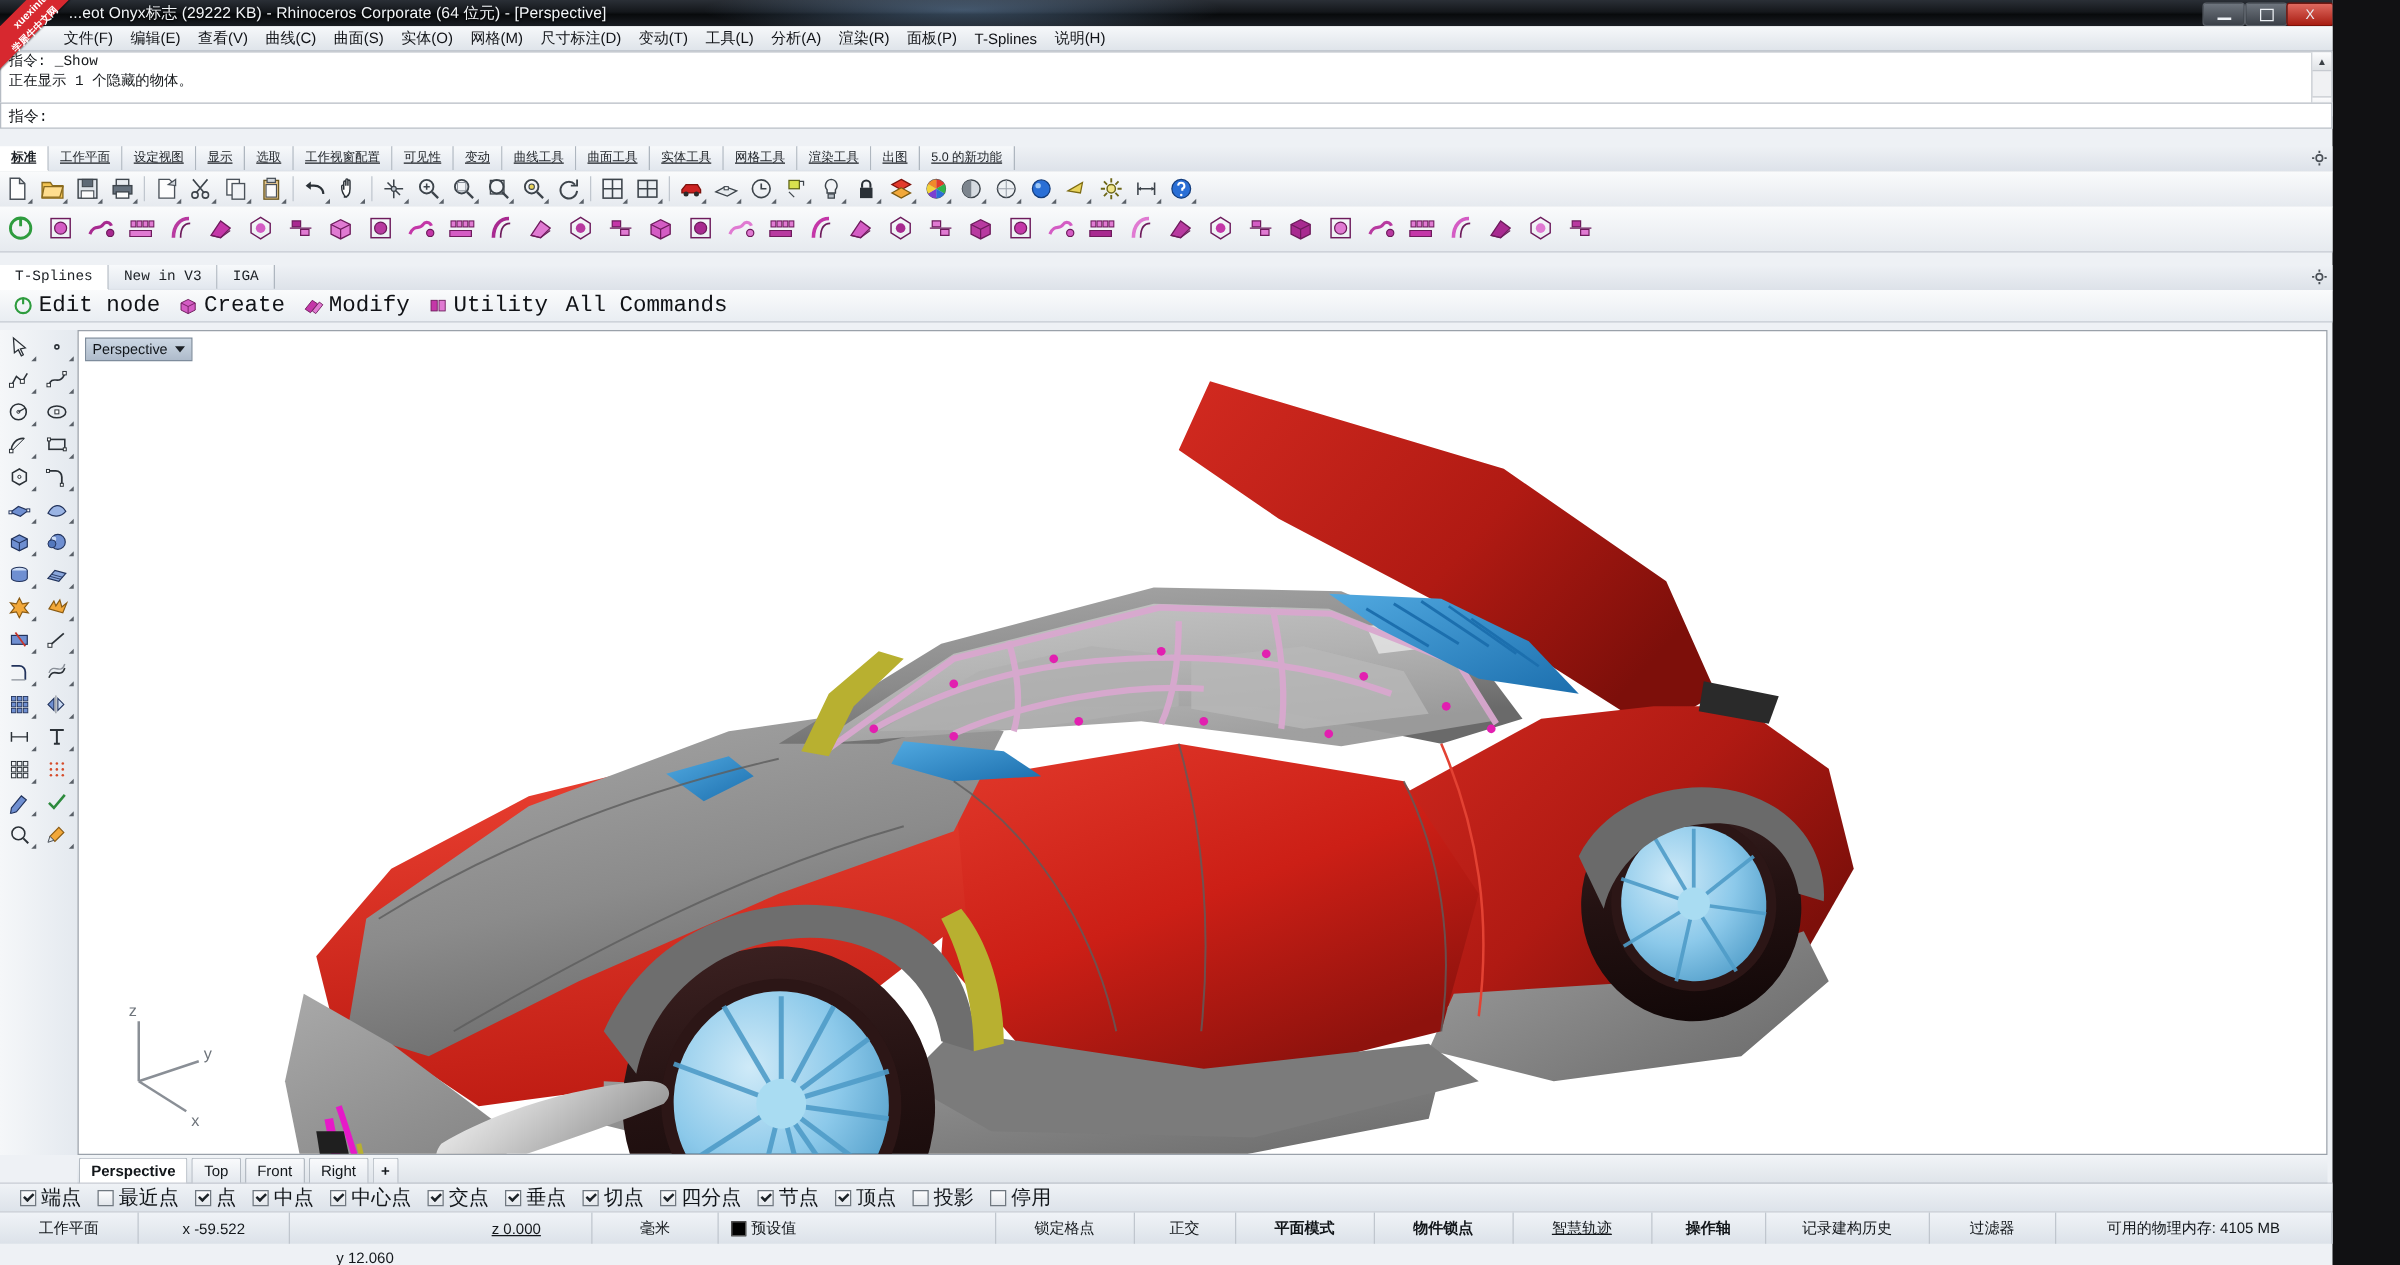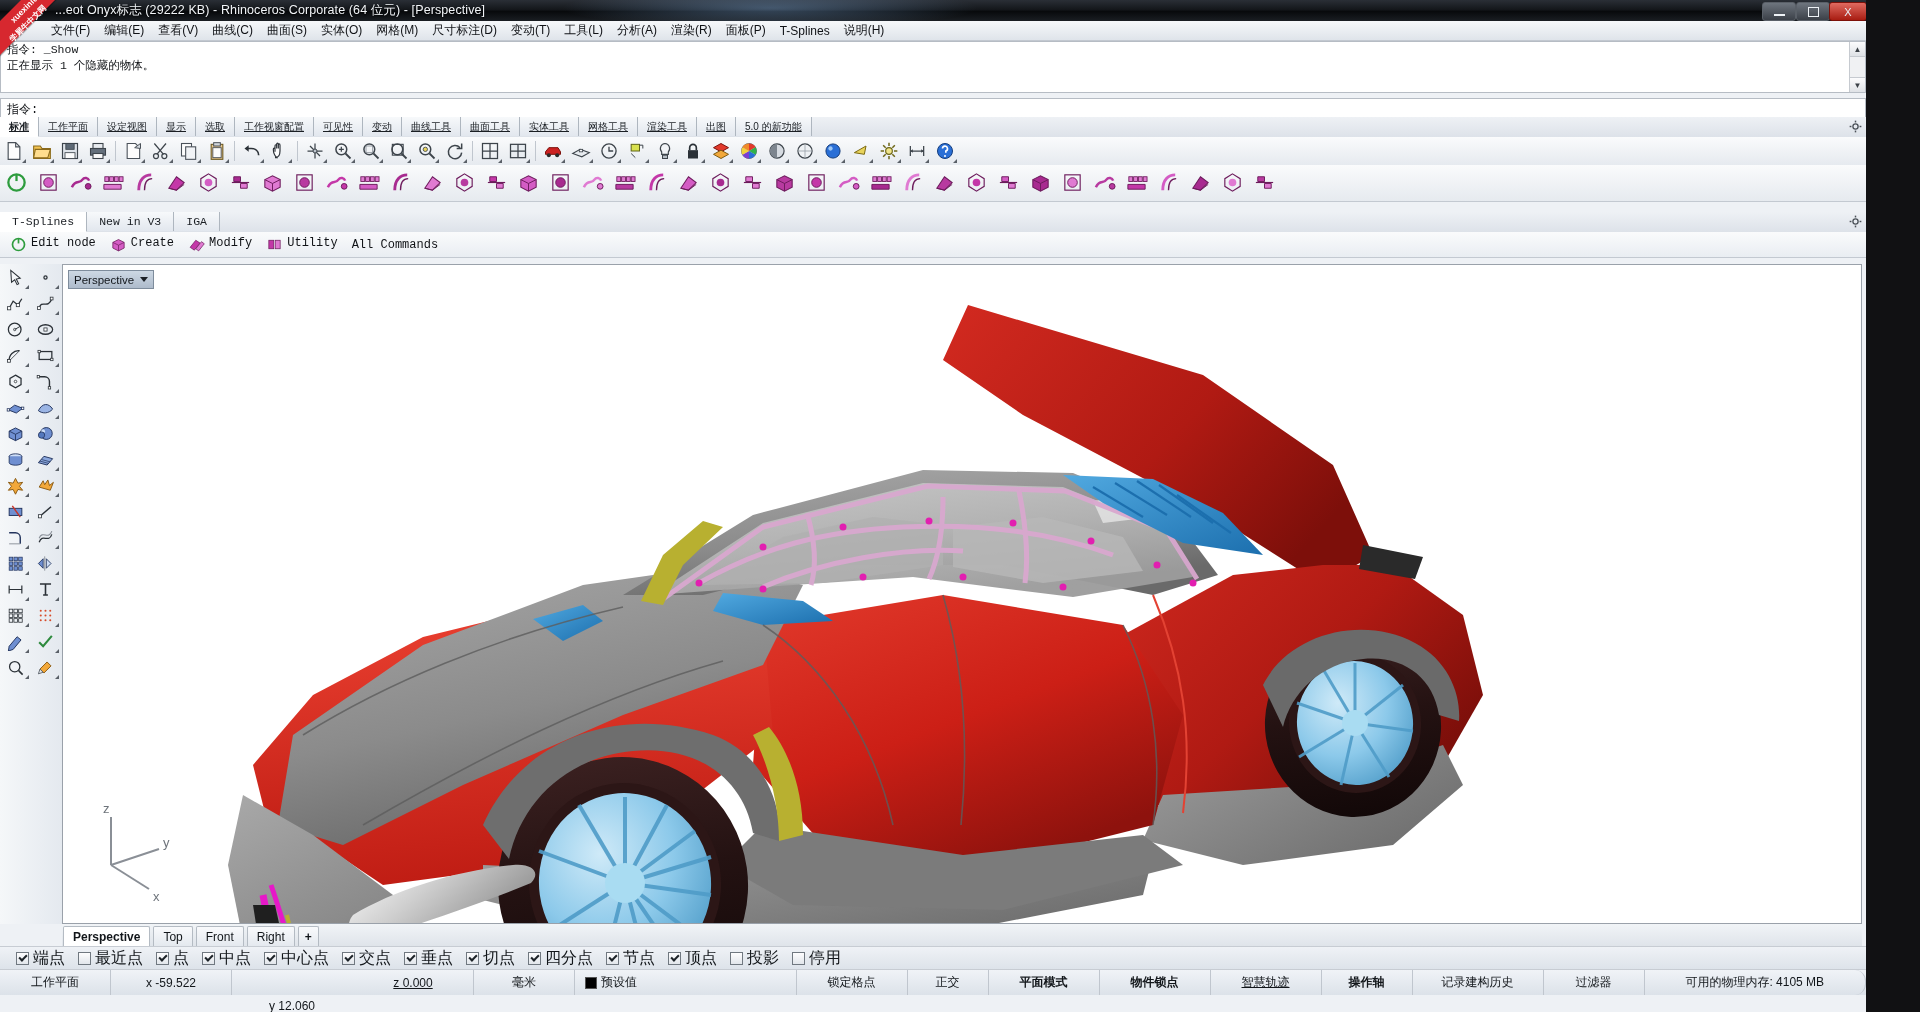"指令:" #cmdprompt { top: 98px -> 82px }
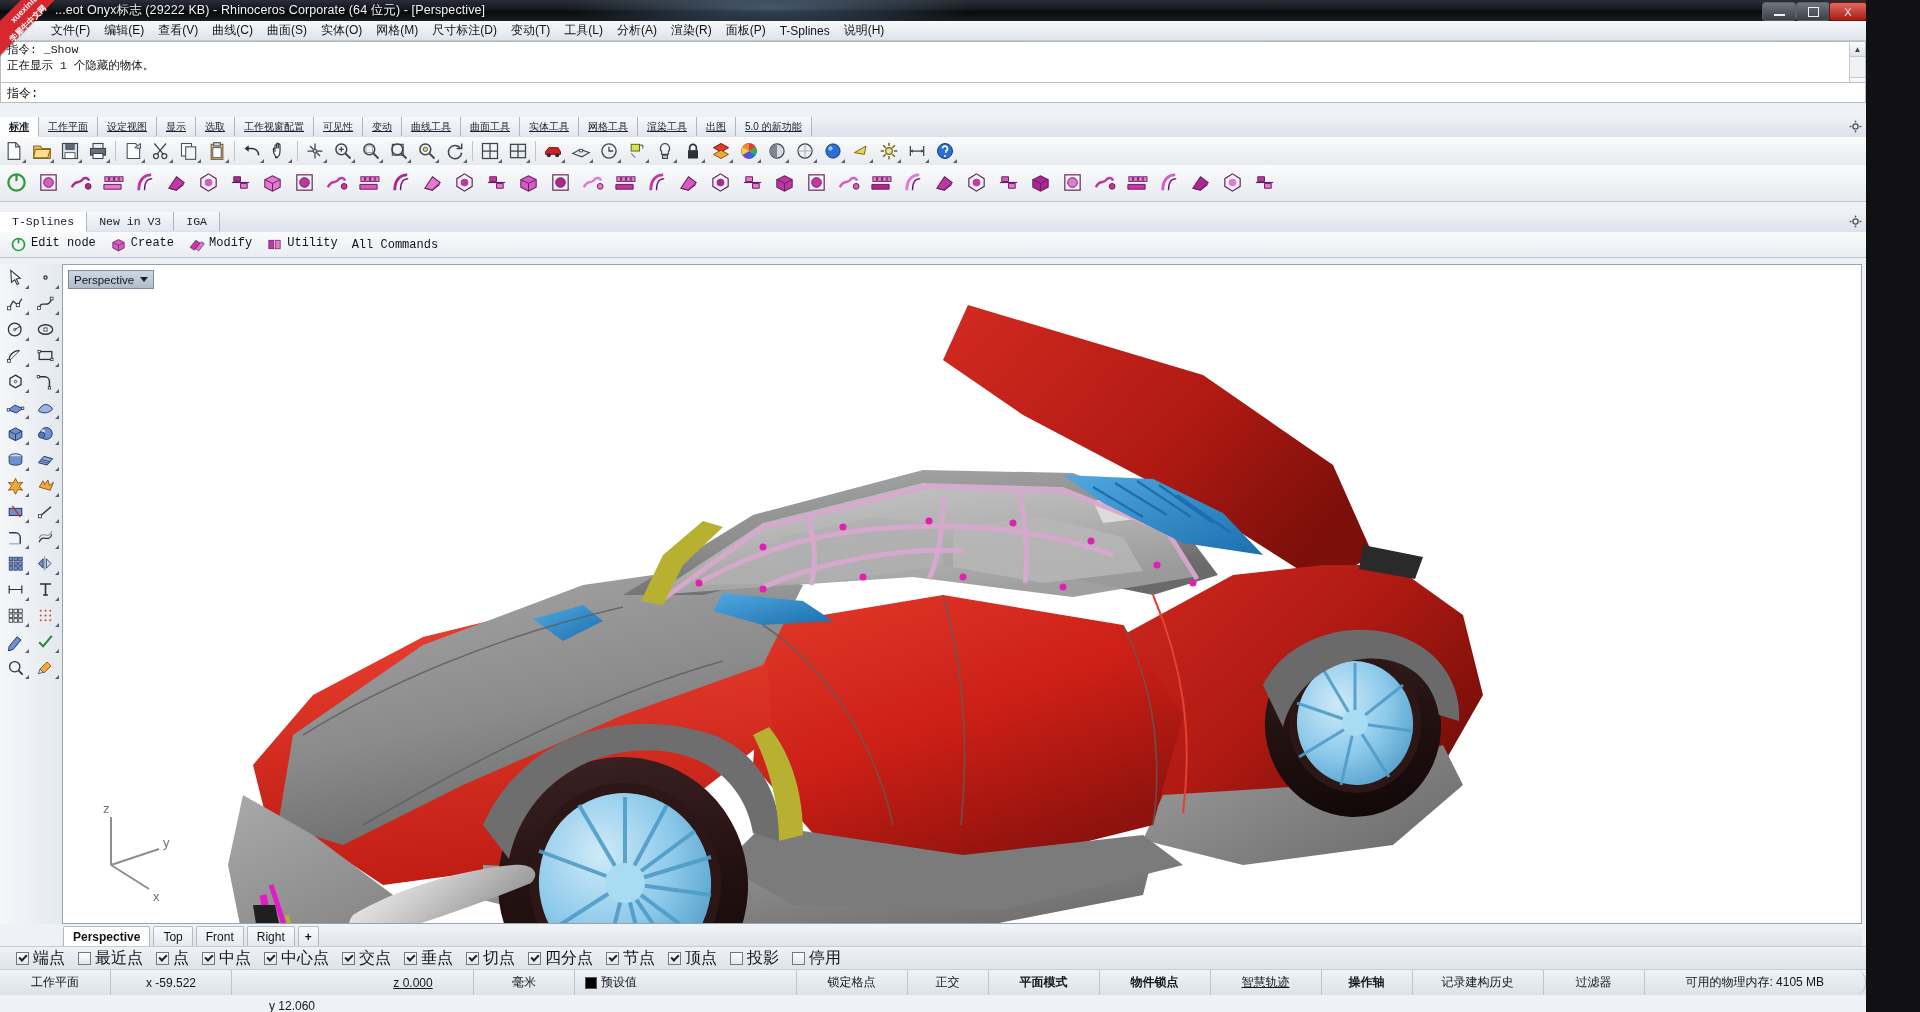"Edit node" .tscmd { align-items: flex-start -> center; font-size: 12px -> 18px }
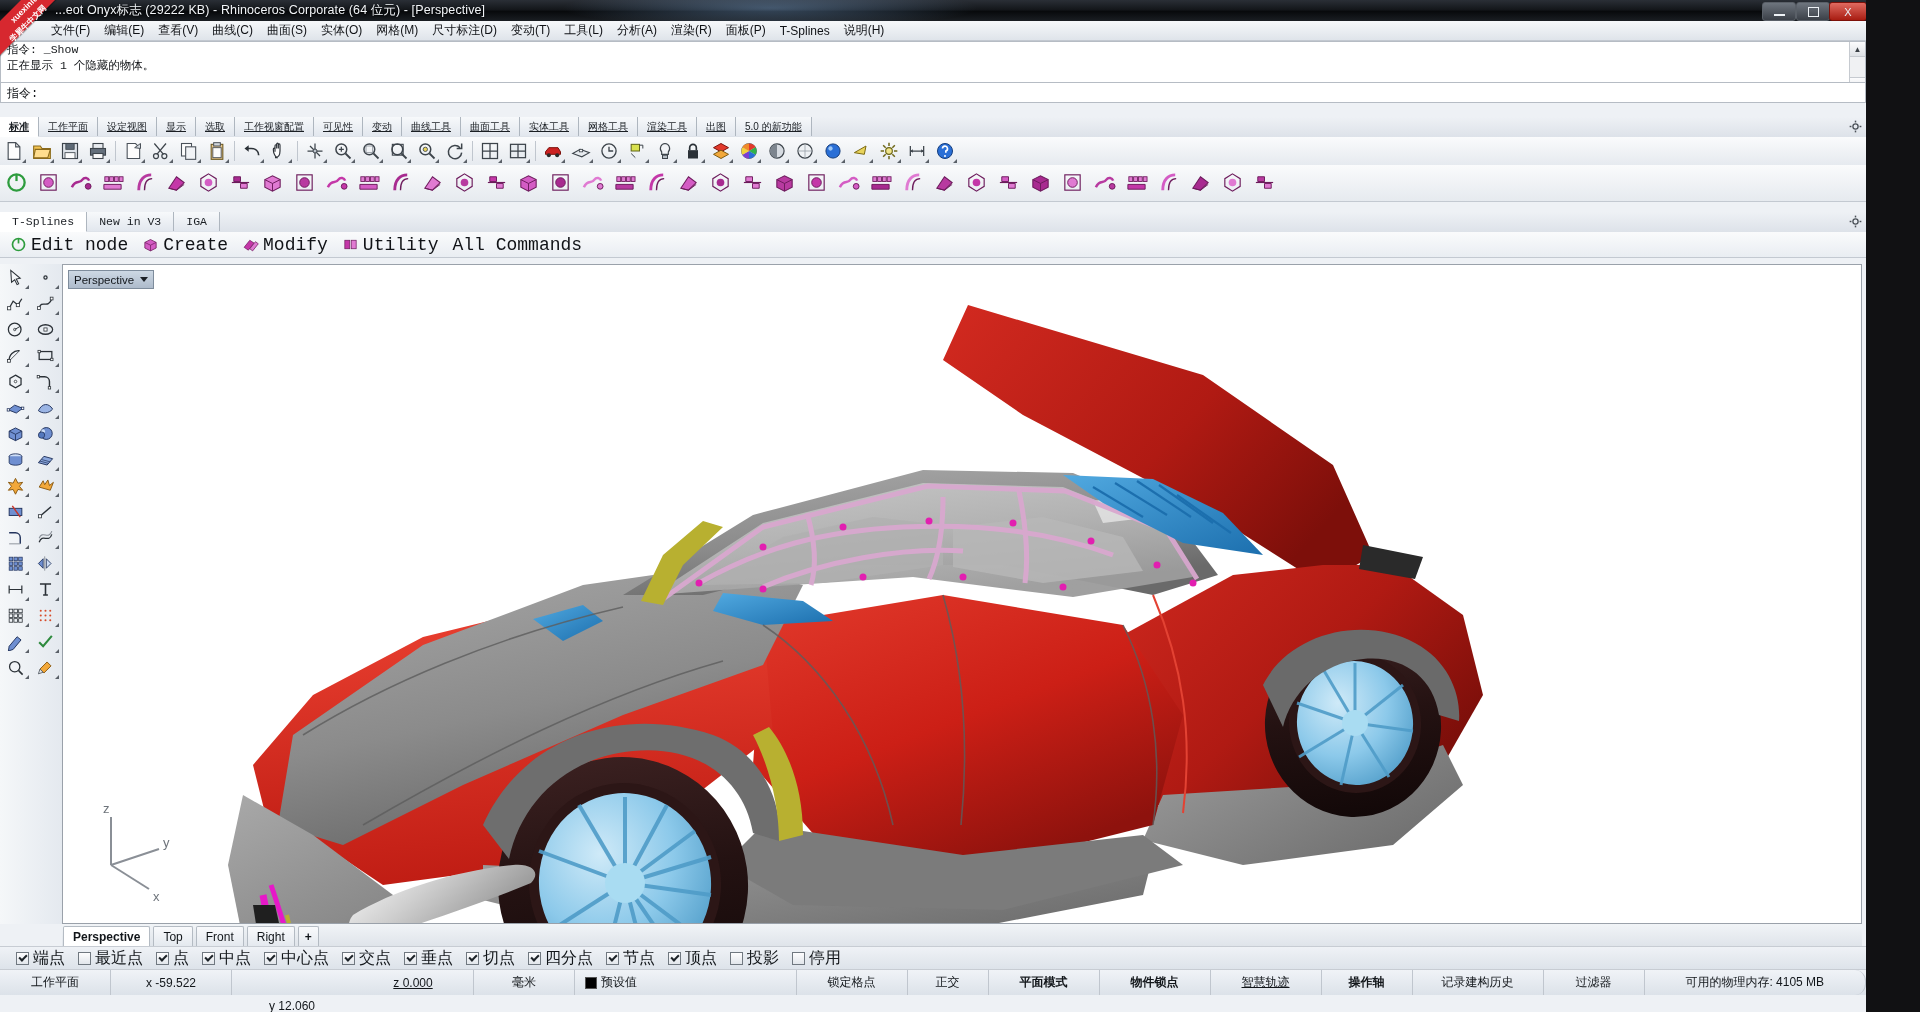"可用的物理内存: 4105 MB" div.scell { border-radius: 11px -> none }
